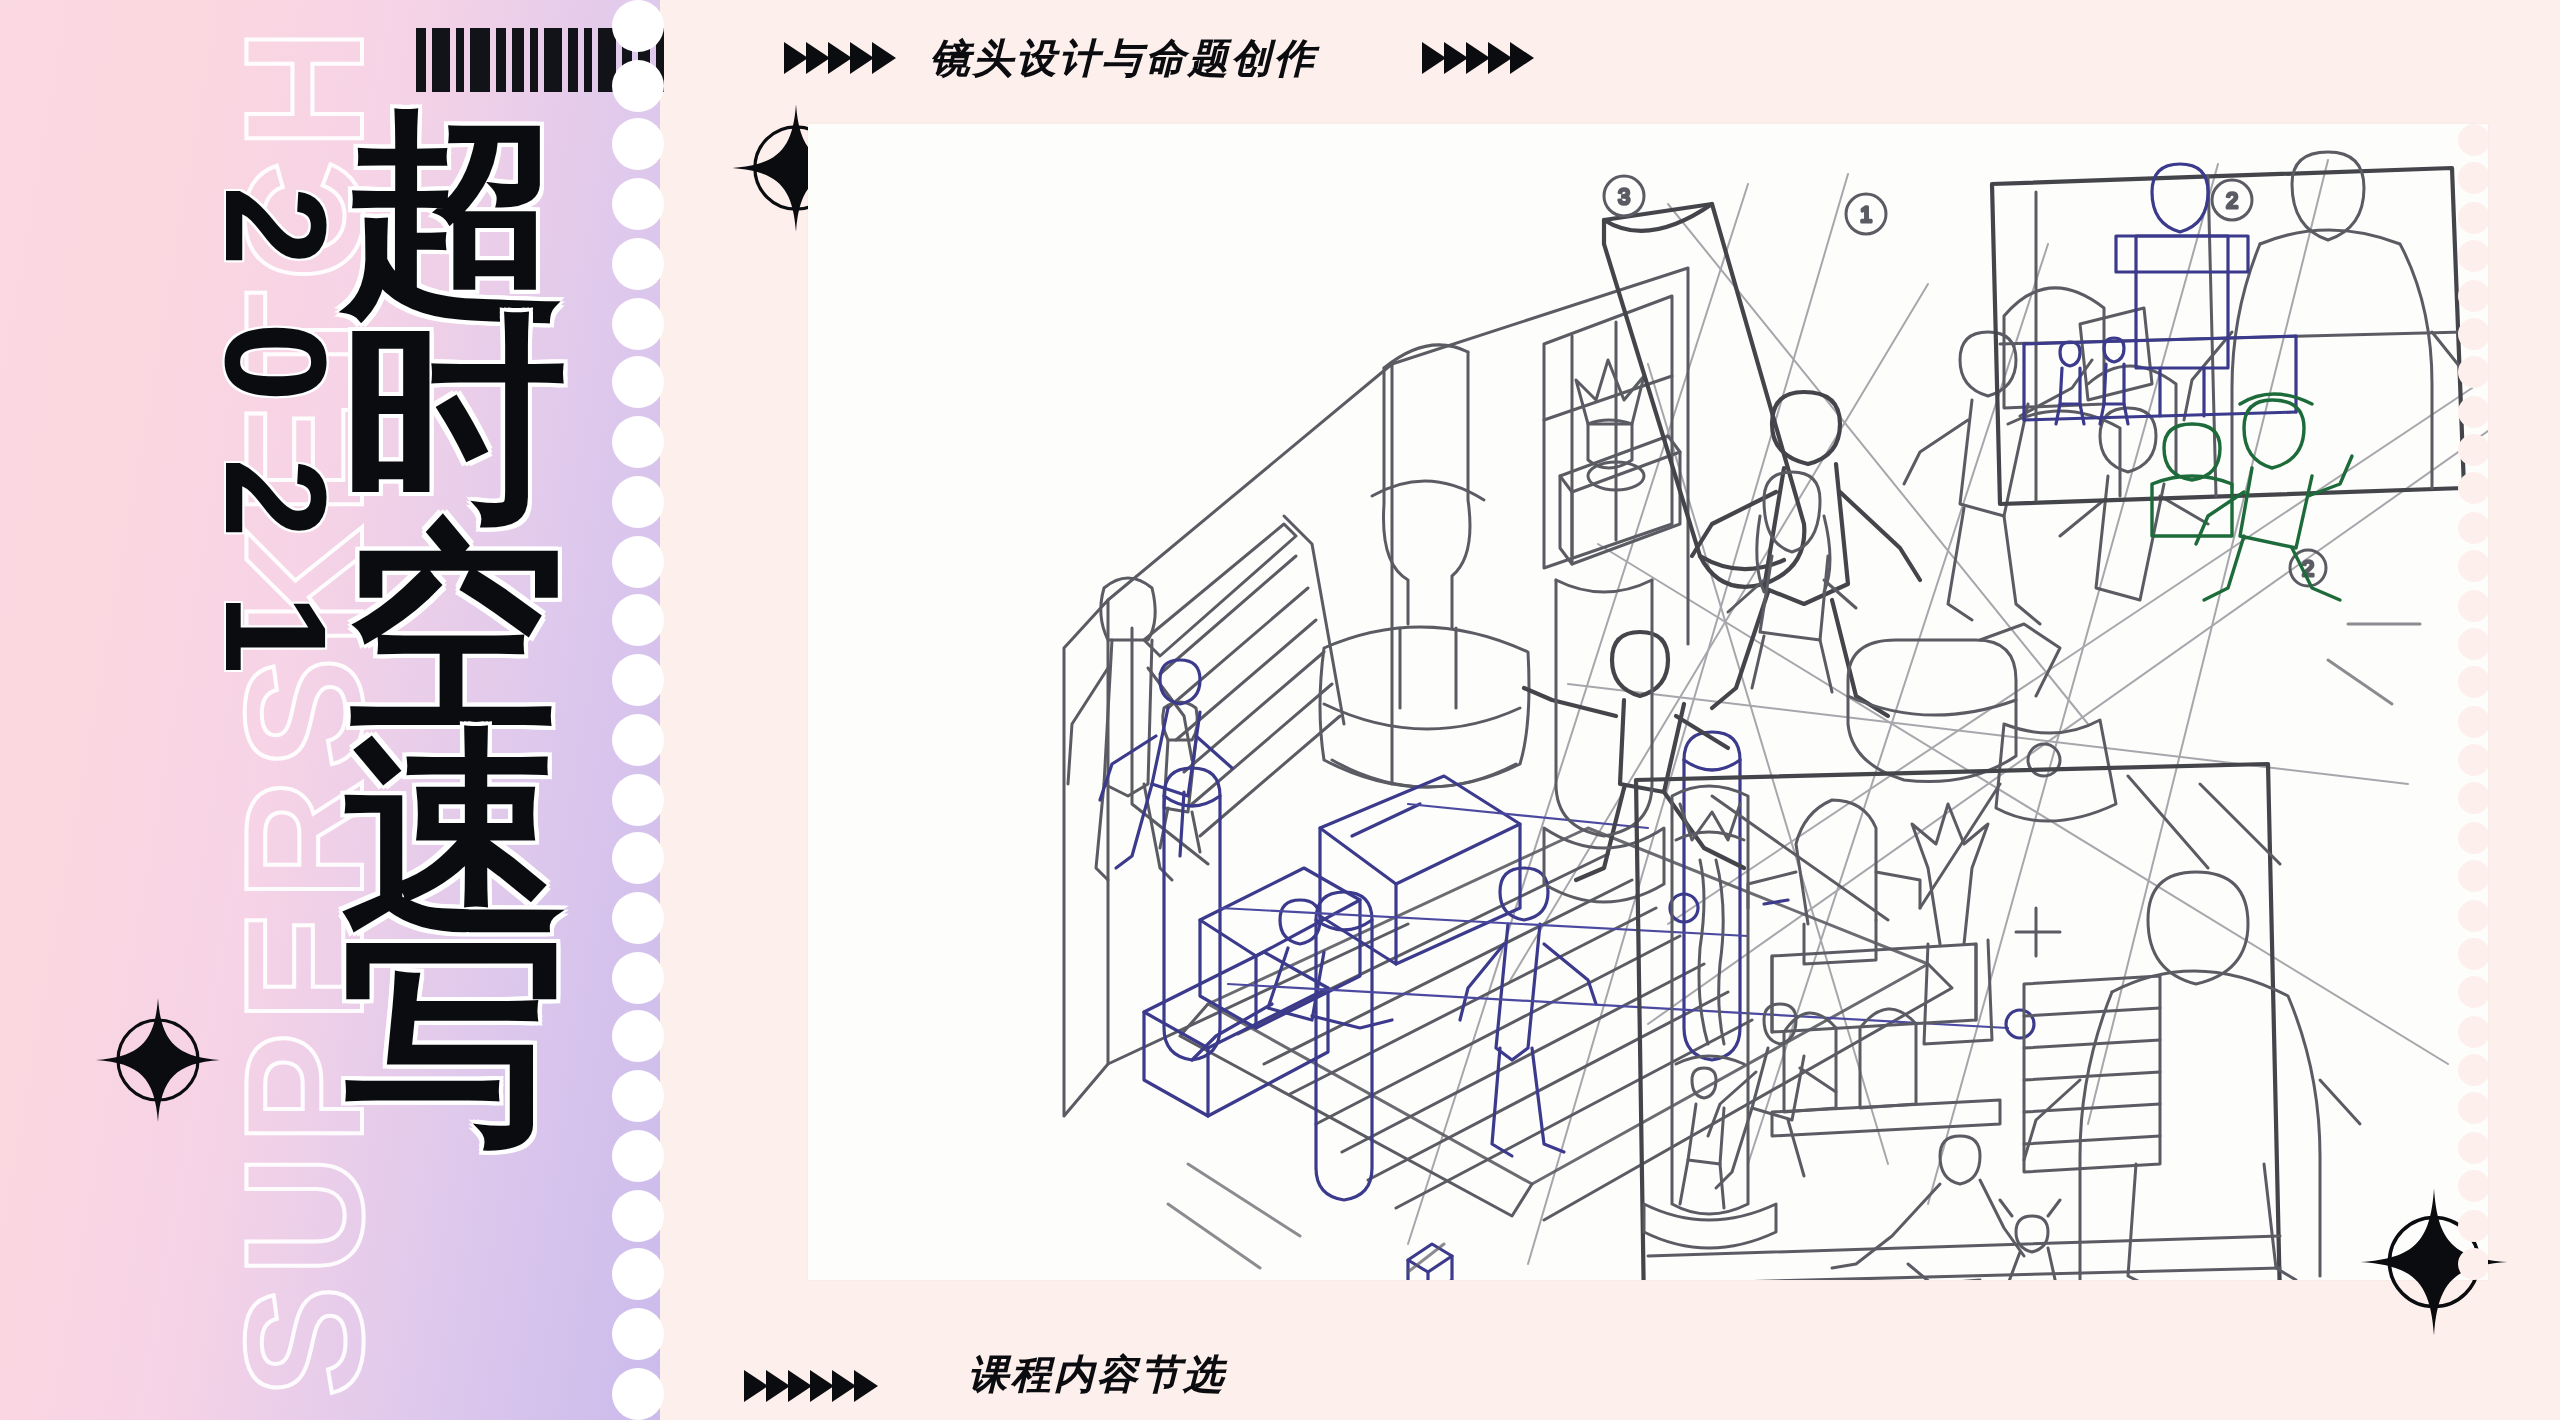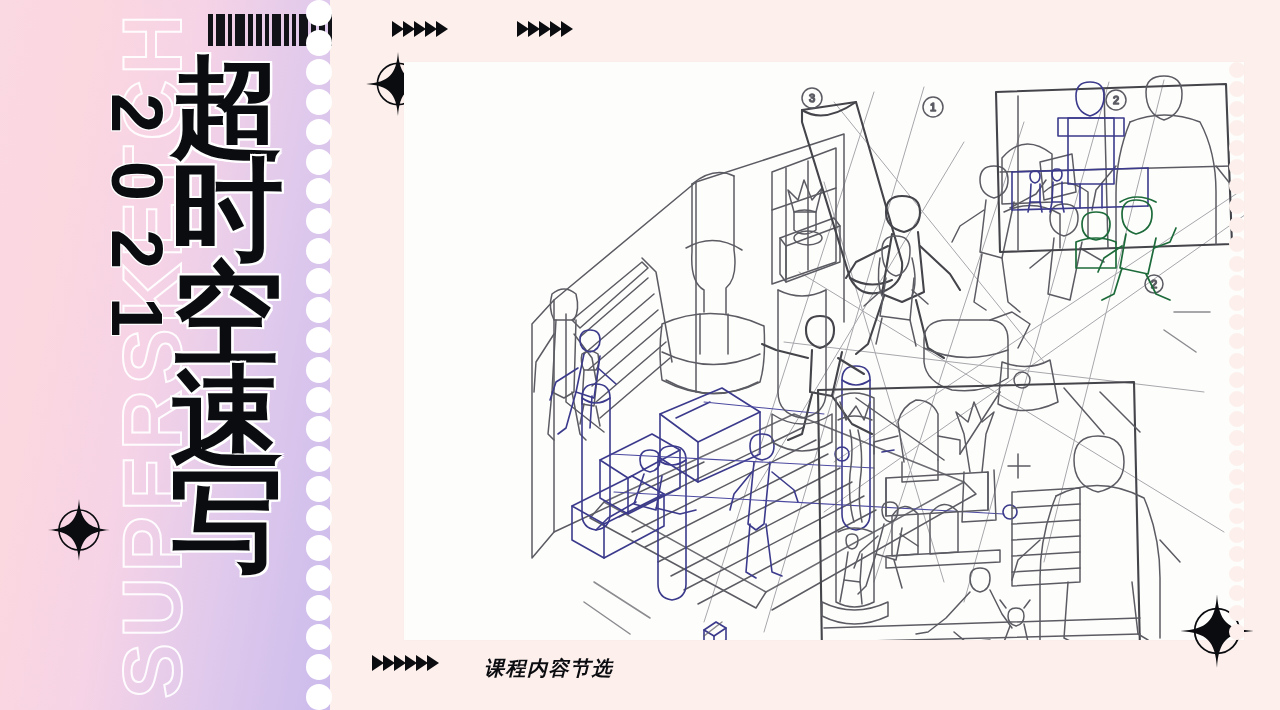"镜头设计与命题创作" span.hdr-text { html: none -> <span>镜头设计与命题创作</span> }
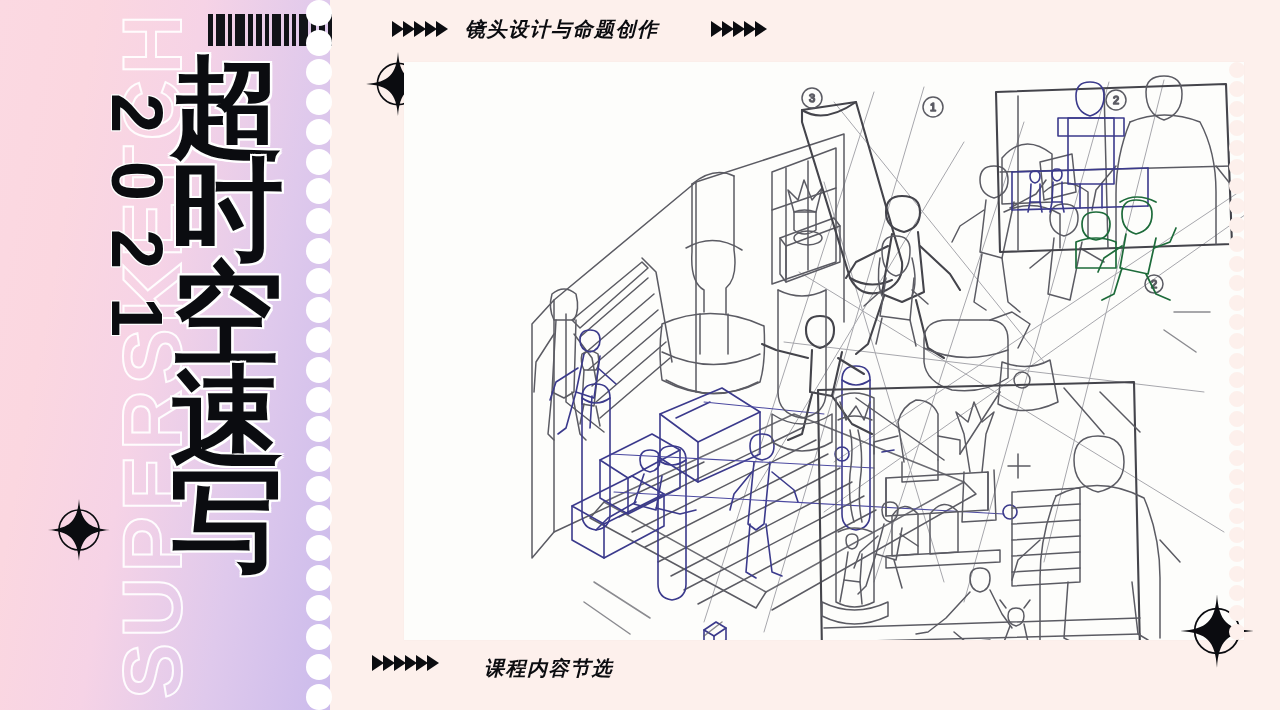"课程内容节选" #footer { align-items: flex-start -> flex-end }
